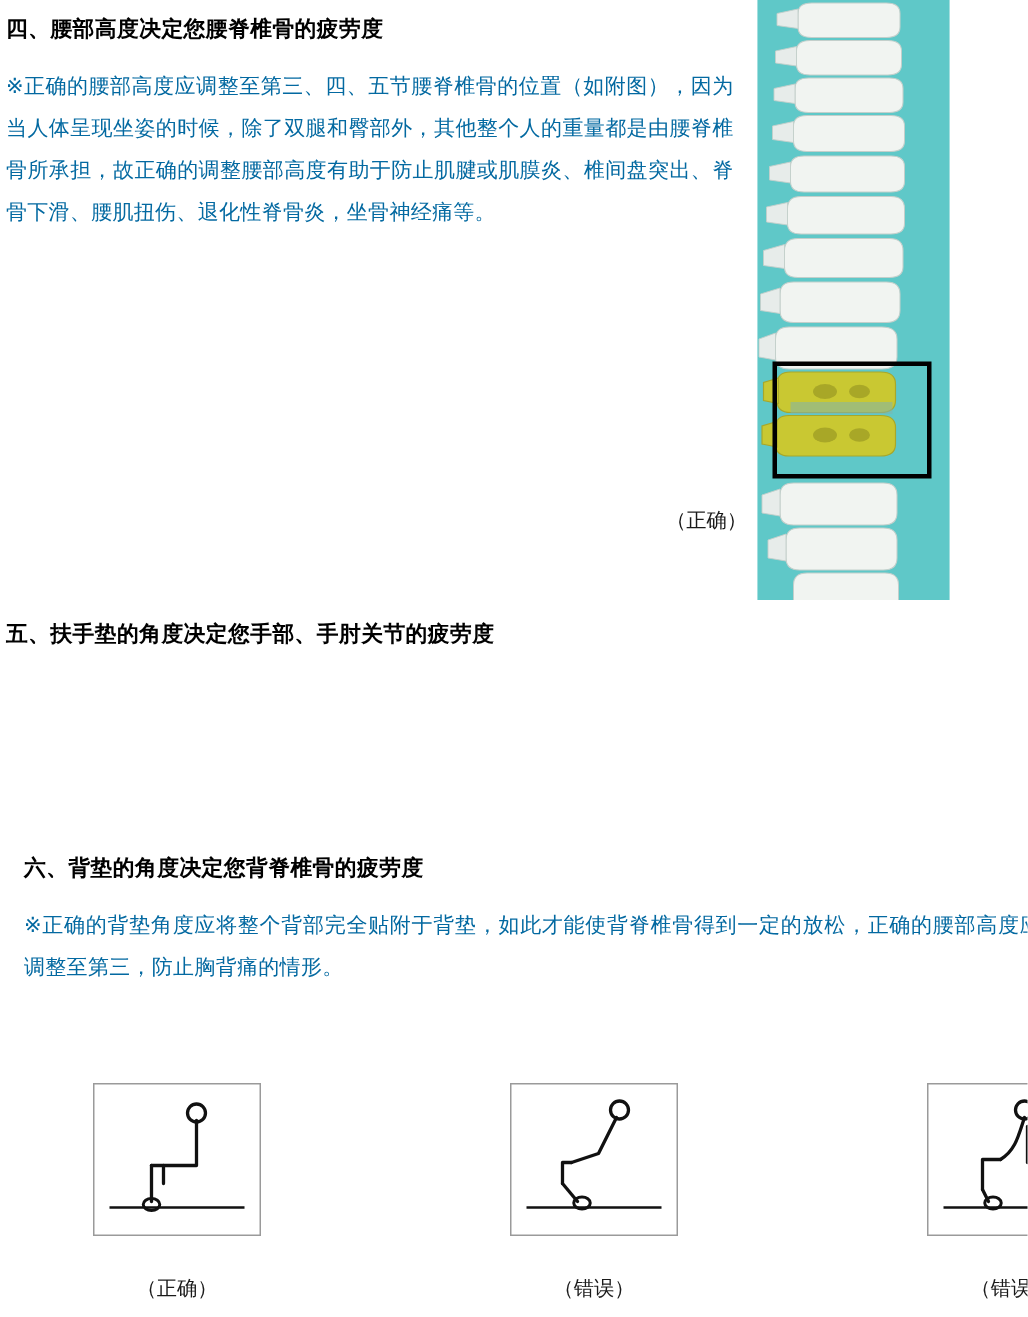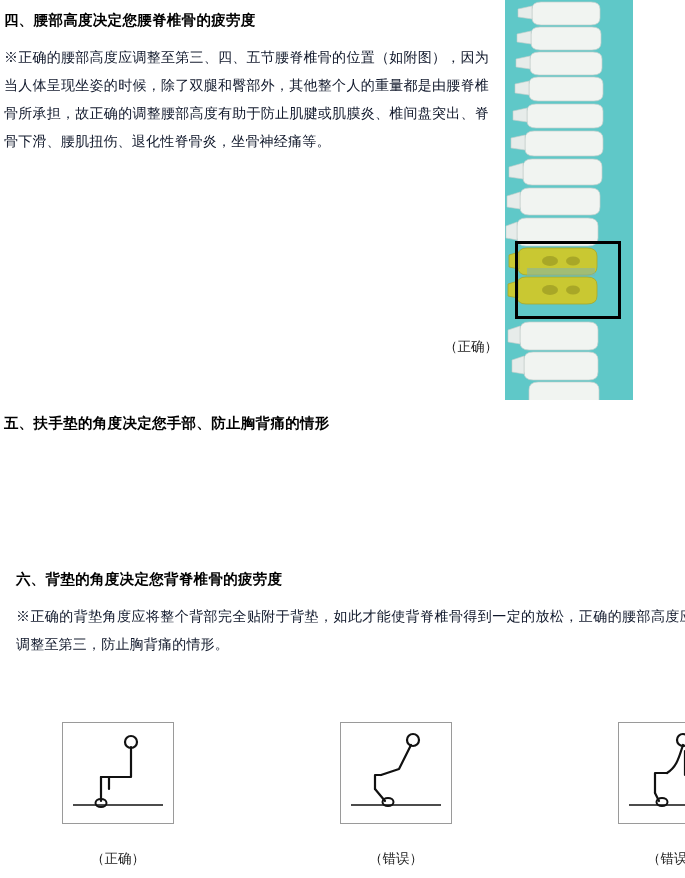"四、腰部高度决定您腰脊椎骨的疲劳度" .page { font-family: Liberation Serif, serif -> none }
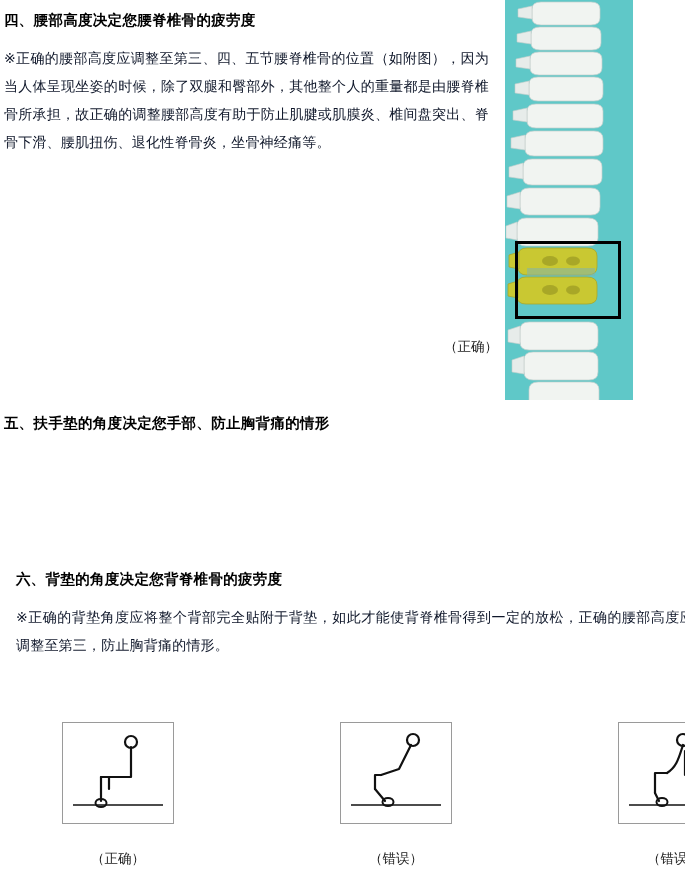"※正确的腰部高度应调整至第三、四、五节腰脊椎骨的位置（如附图），因为当人体呈现坐" p.body-text { color: #0f172a -> #0369a1 }
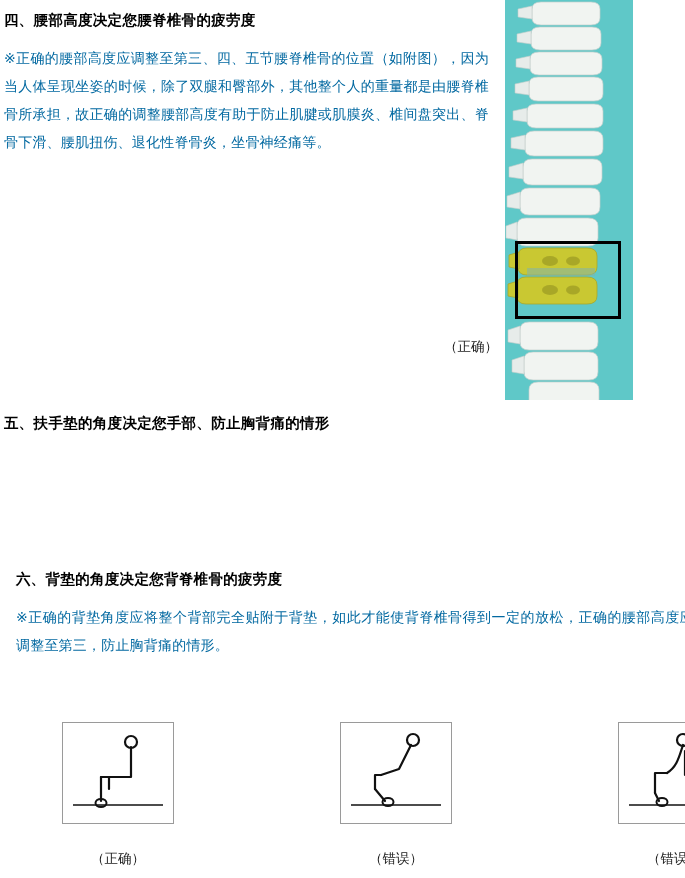"五、扶手垫的角度决定您手部、防止胸背痛的情形" h3.heading { text: 防止胸背痛的情形 -> 手肘关节的疲劳度 }
